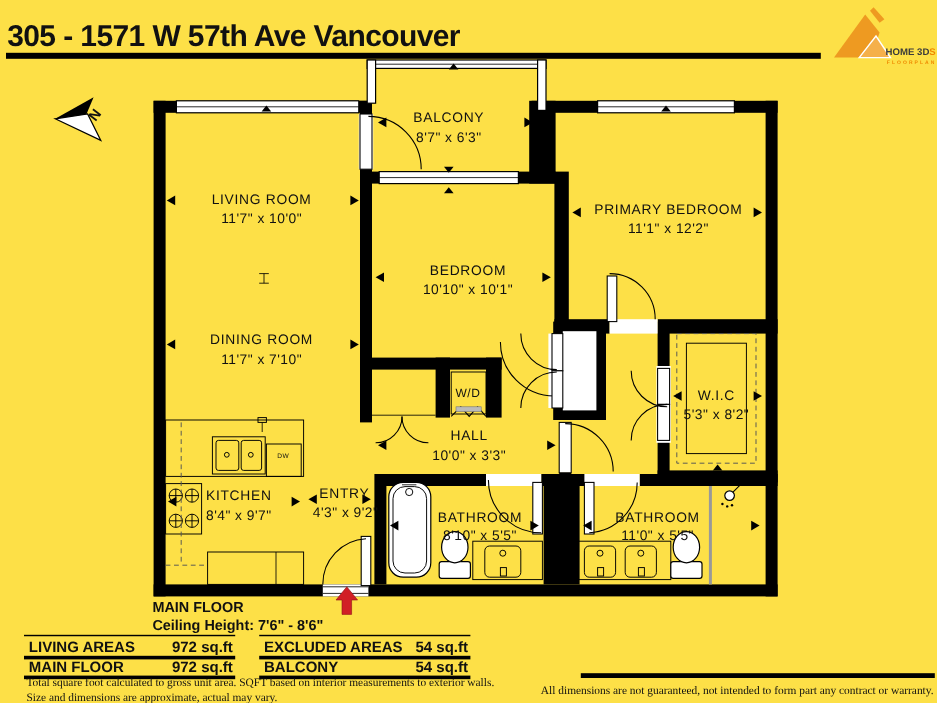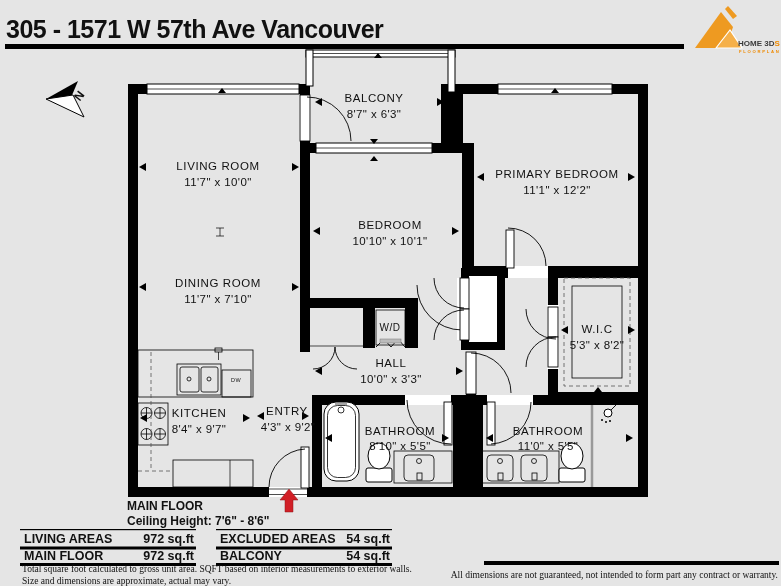"305 - 1571 W 57th" .page { background: #e5e5e5 -> #fde047 }
